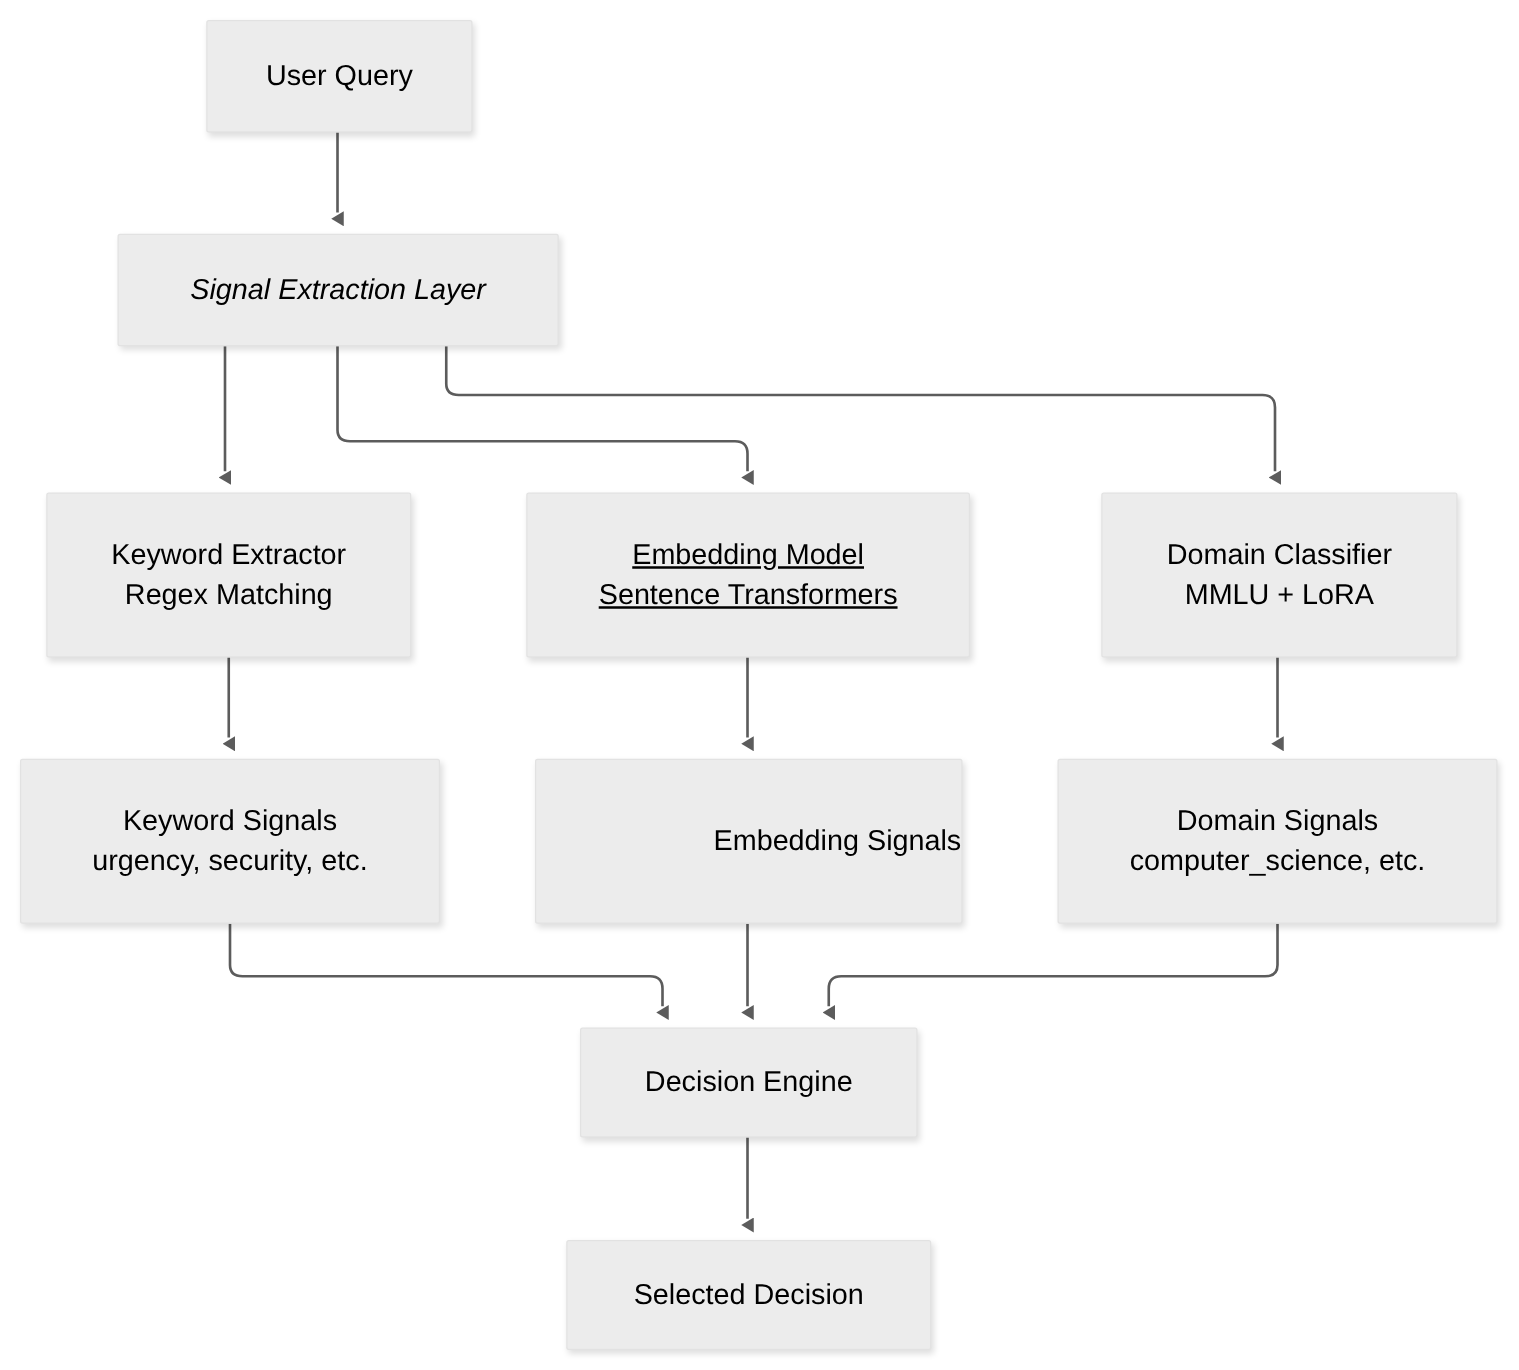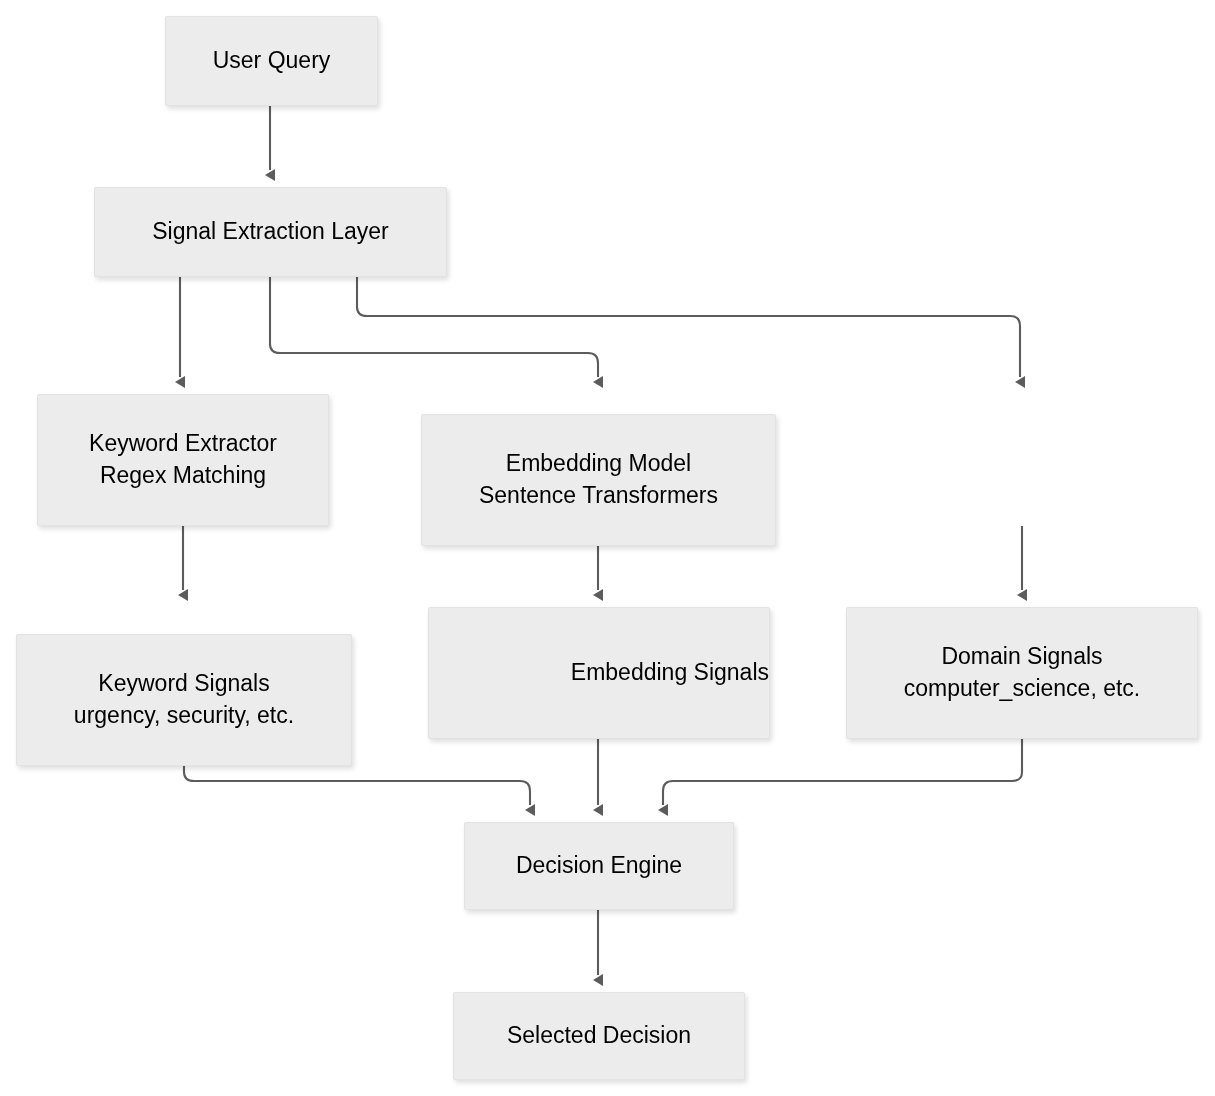"Signal Extraction Layer" div.node { font-style: none -> italic }
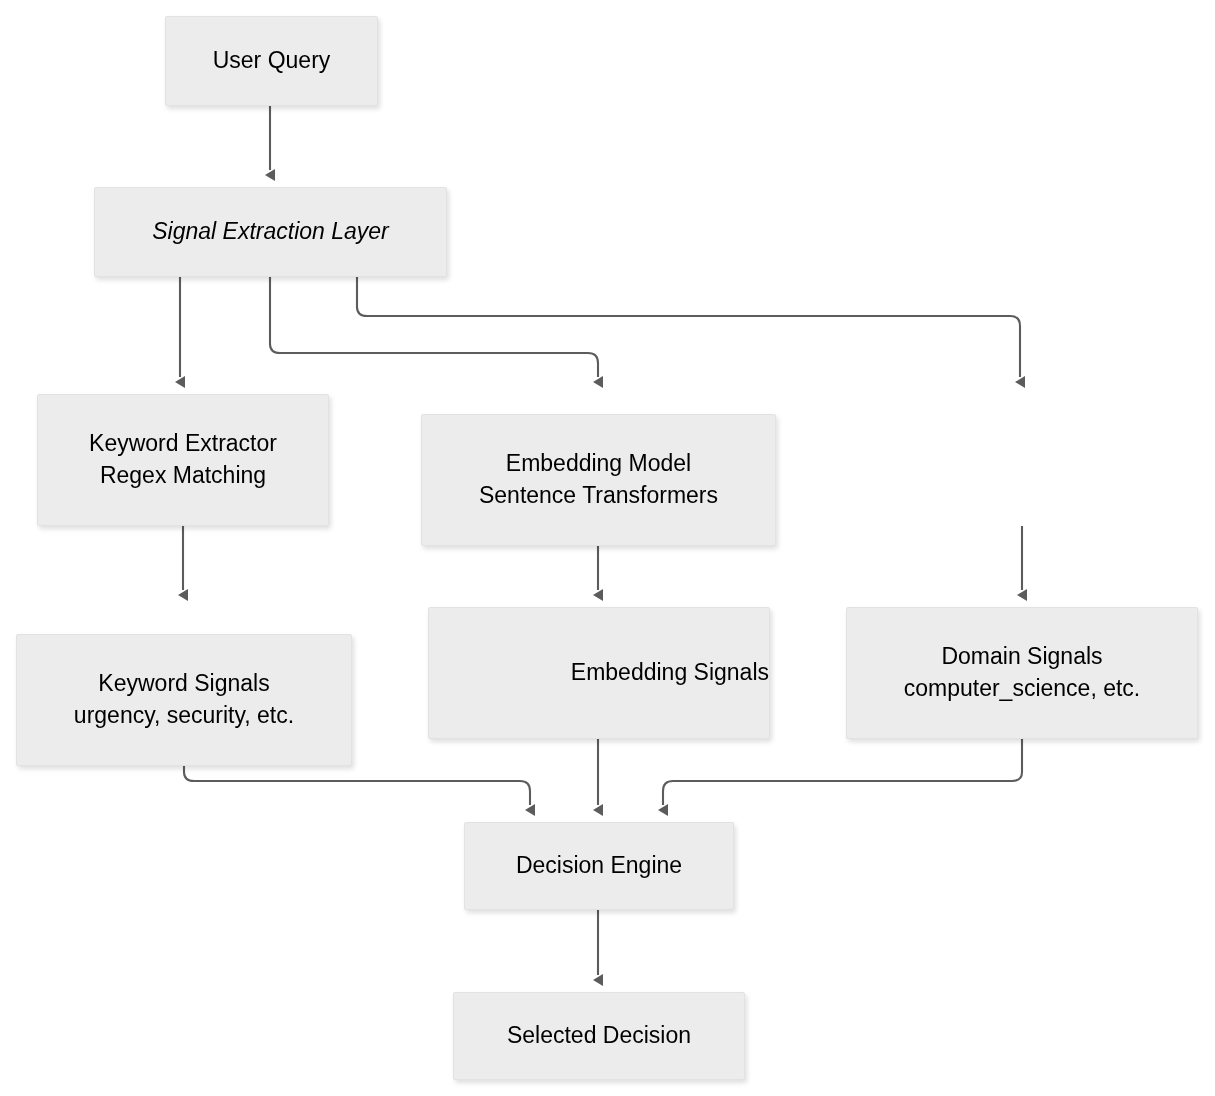"Embedding Model" div.node { text-decoration: none -> underline; top: 414px -> 394px }
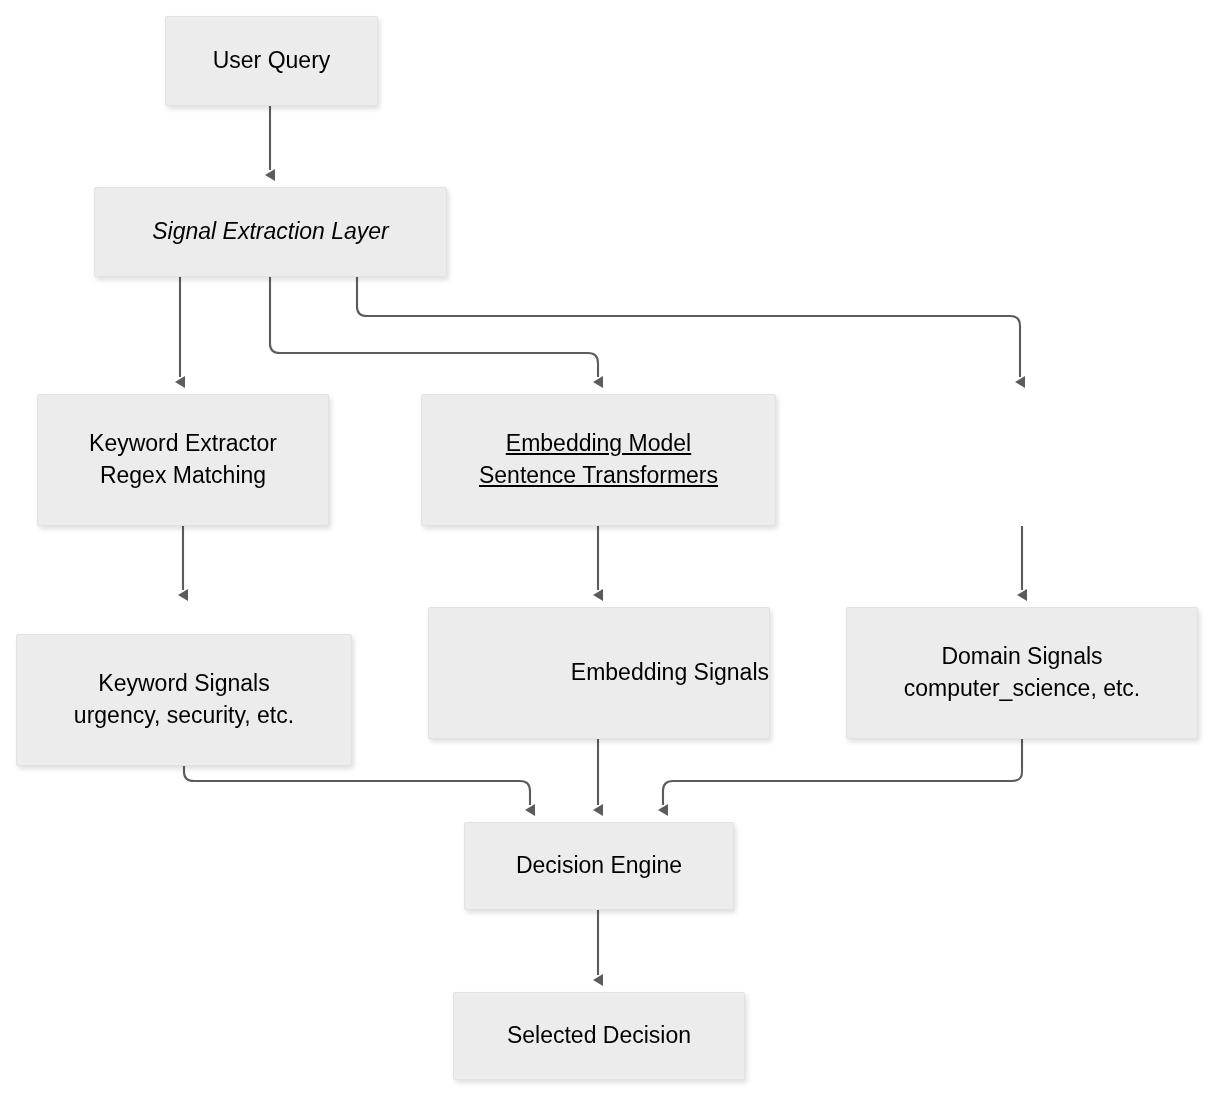"Domain Classifier" div.node { html: none -> <div> <span>Domain Classifier</span> <span>MMLU + LoRA</span> </div> }
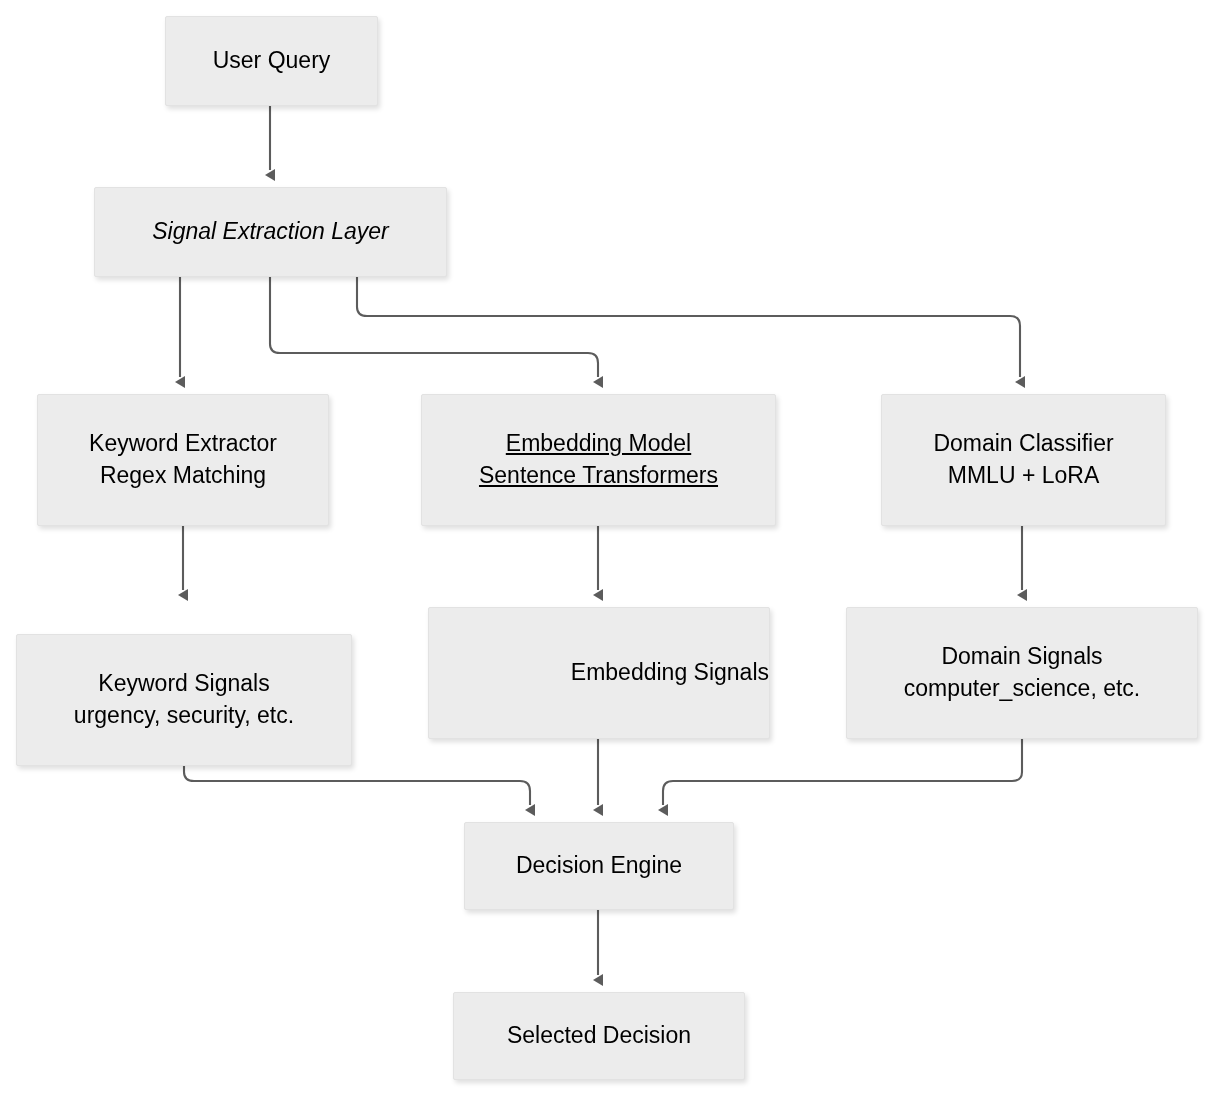"Keyword Signals" div.node { top: 634px -> 607px }
